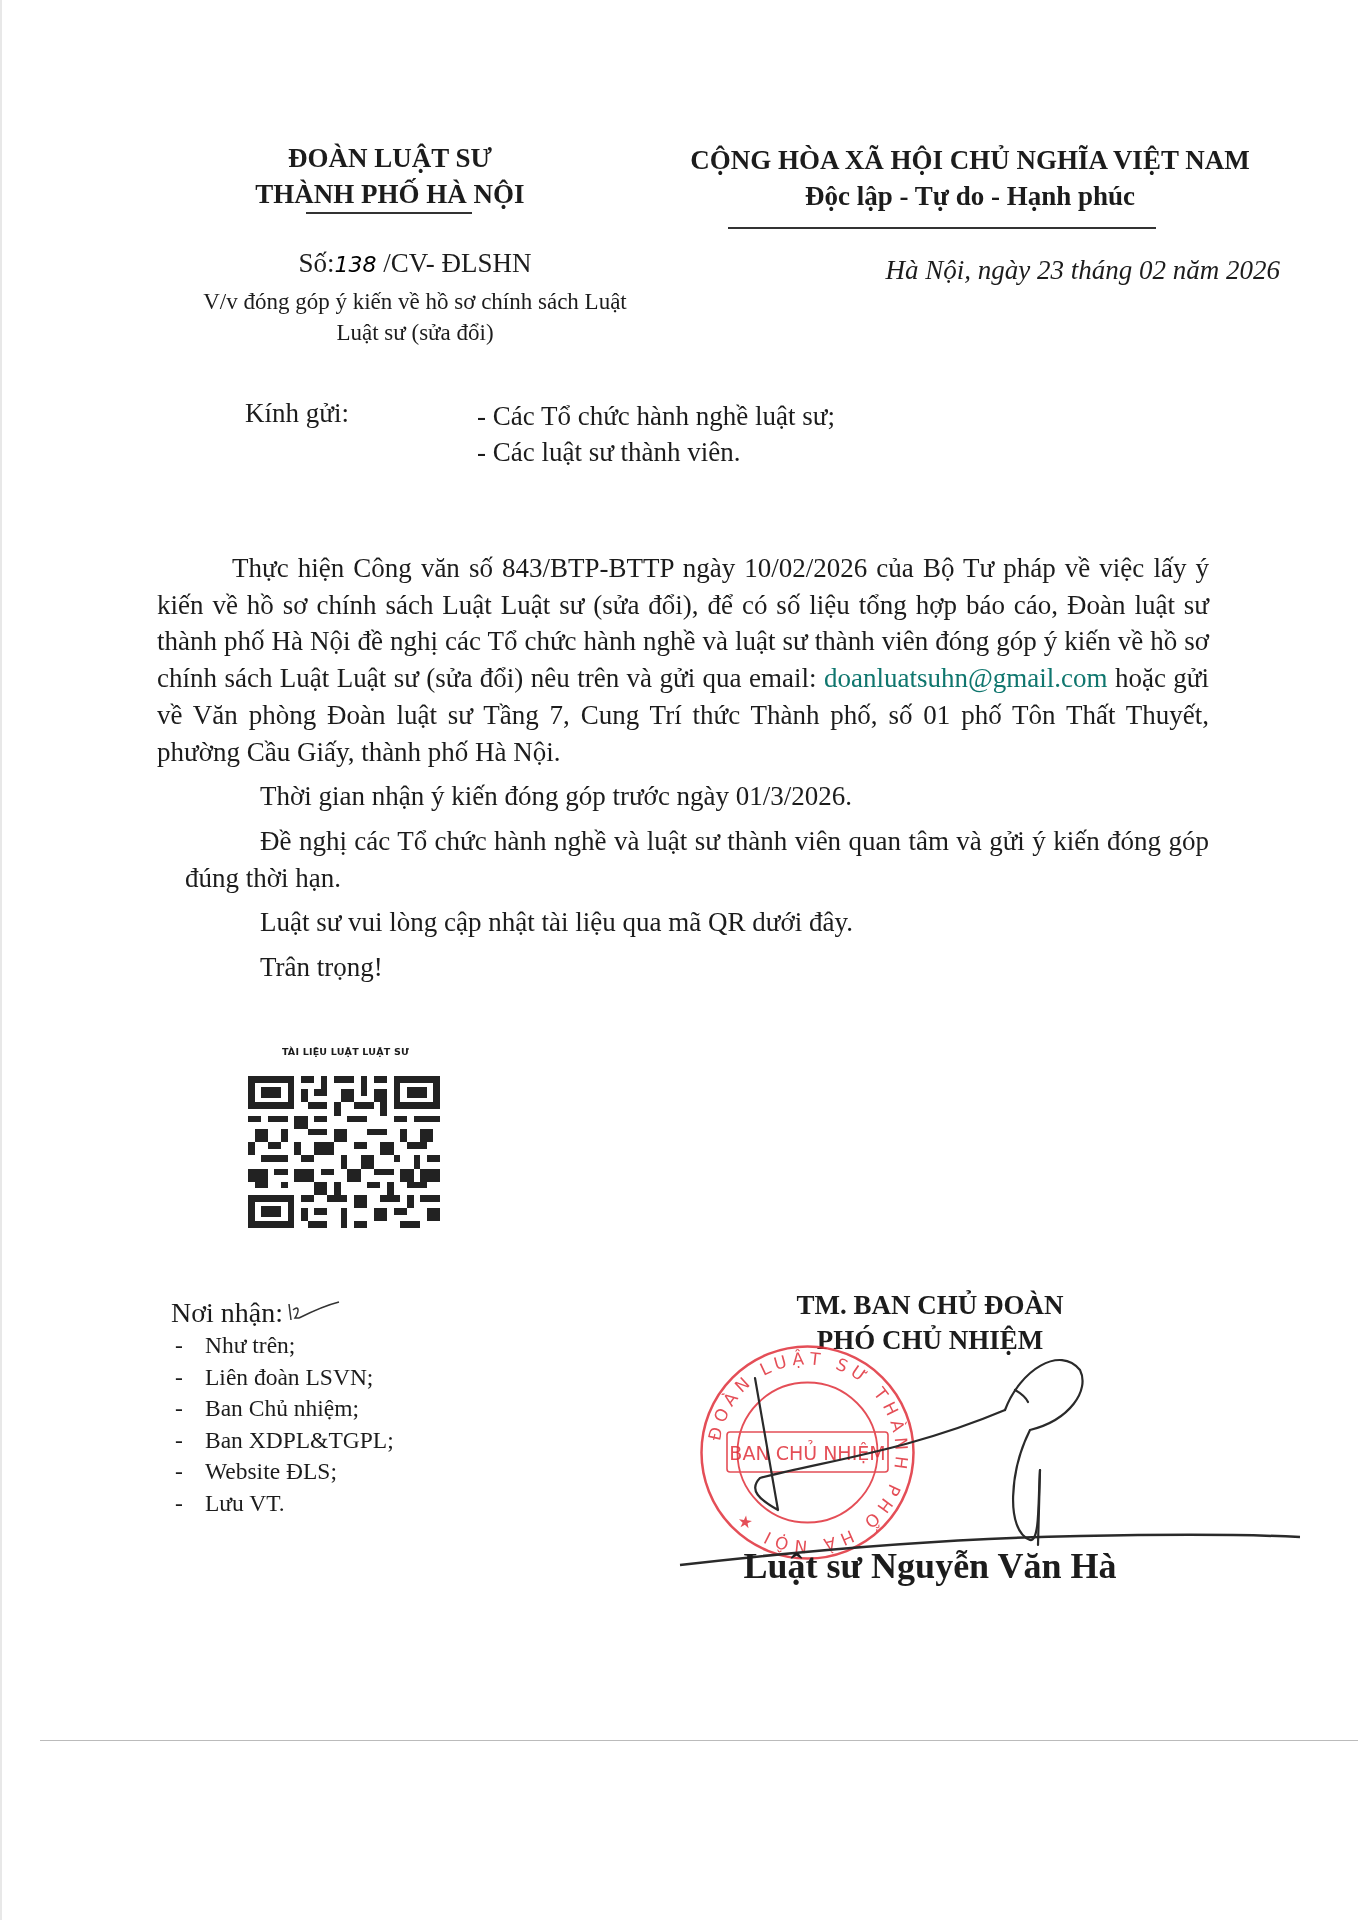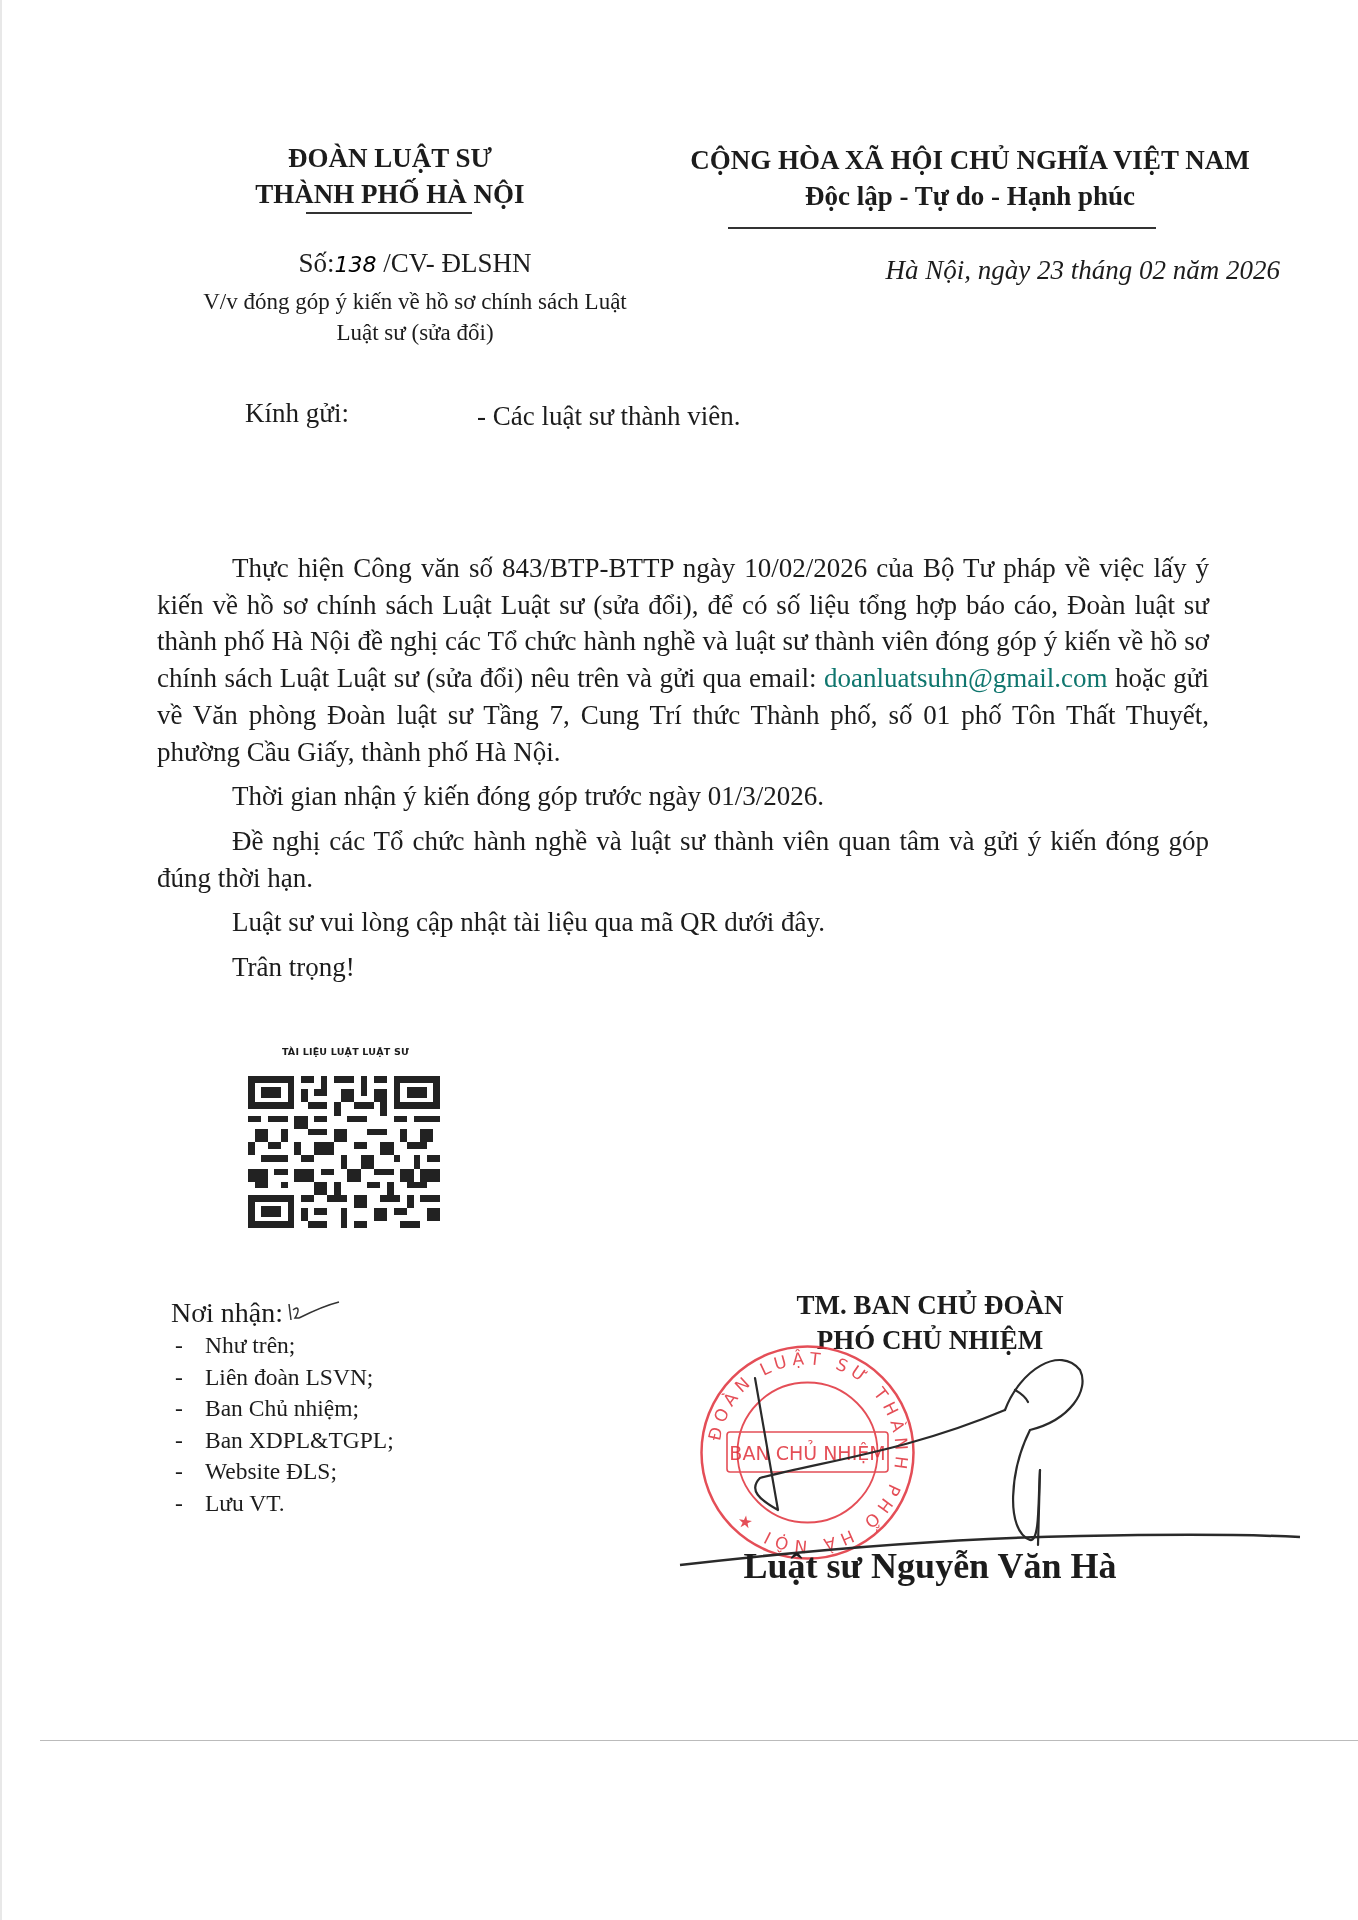"- Các Tổ chức hành" div { html: none -> <div>- Các Tổ chức hành nghề luật sư;</div> }
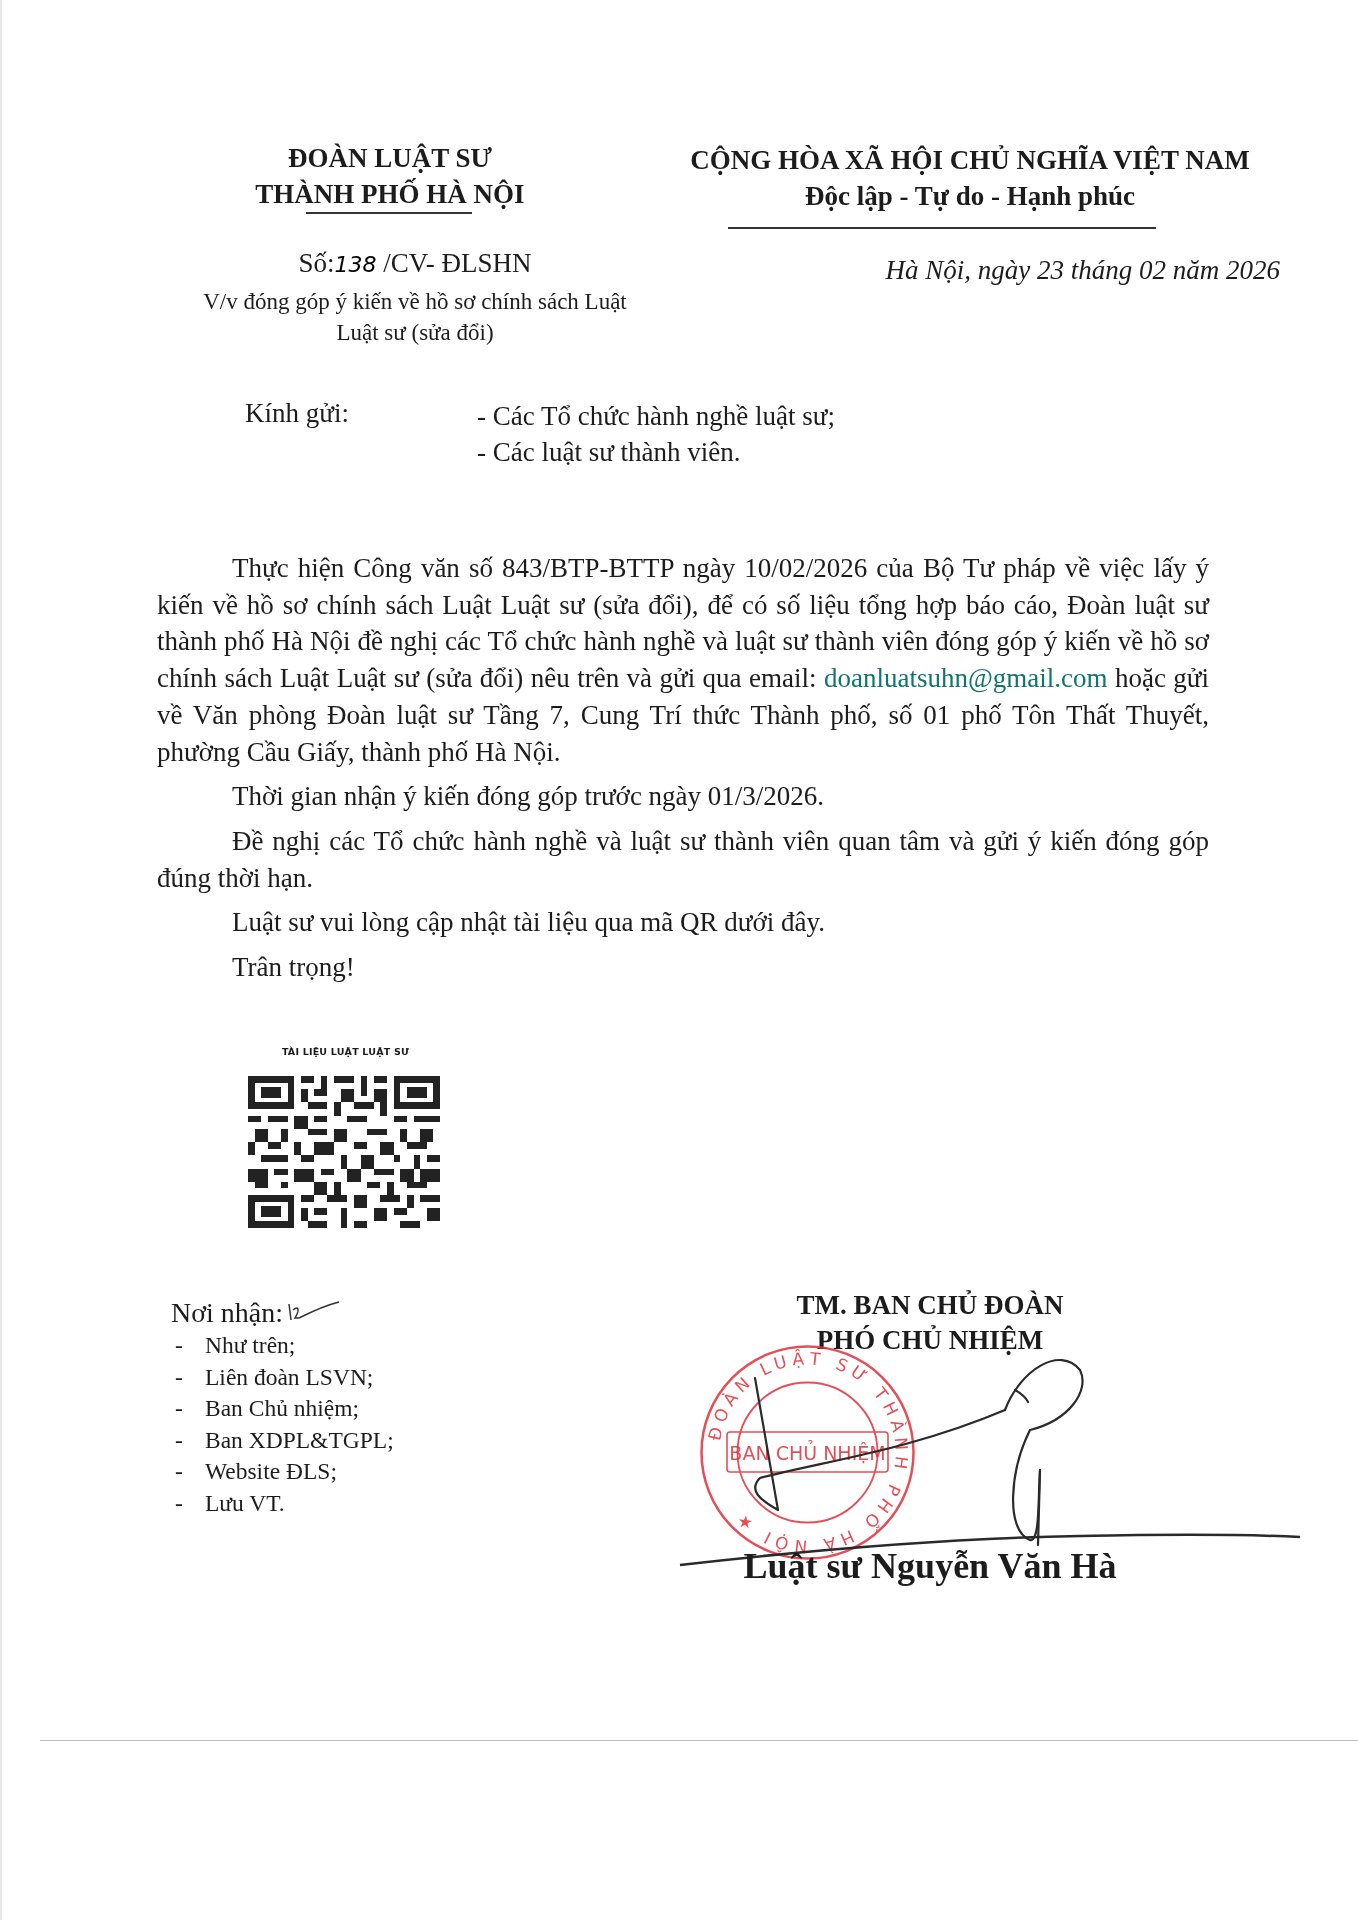"Thời gian nhận ý kiến" .body .gap { margin-left: none -> 28px }
